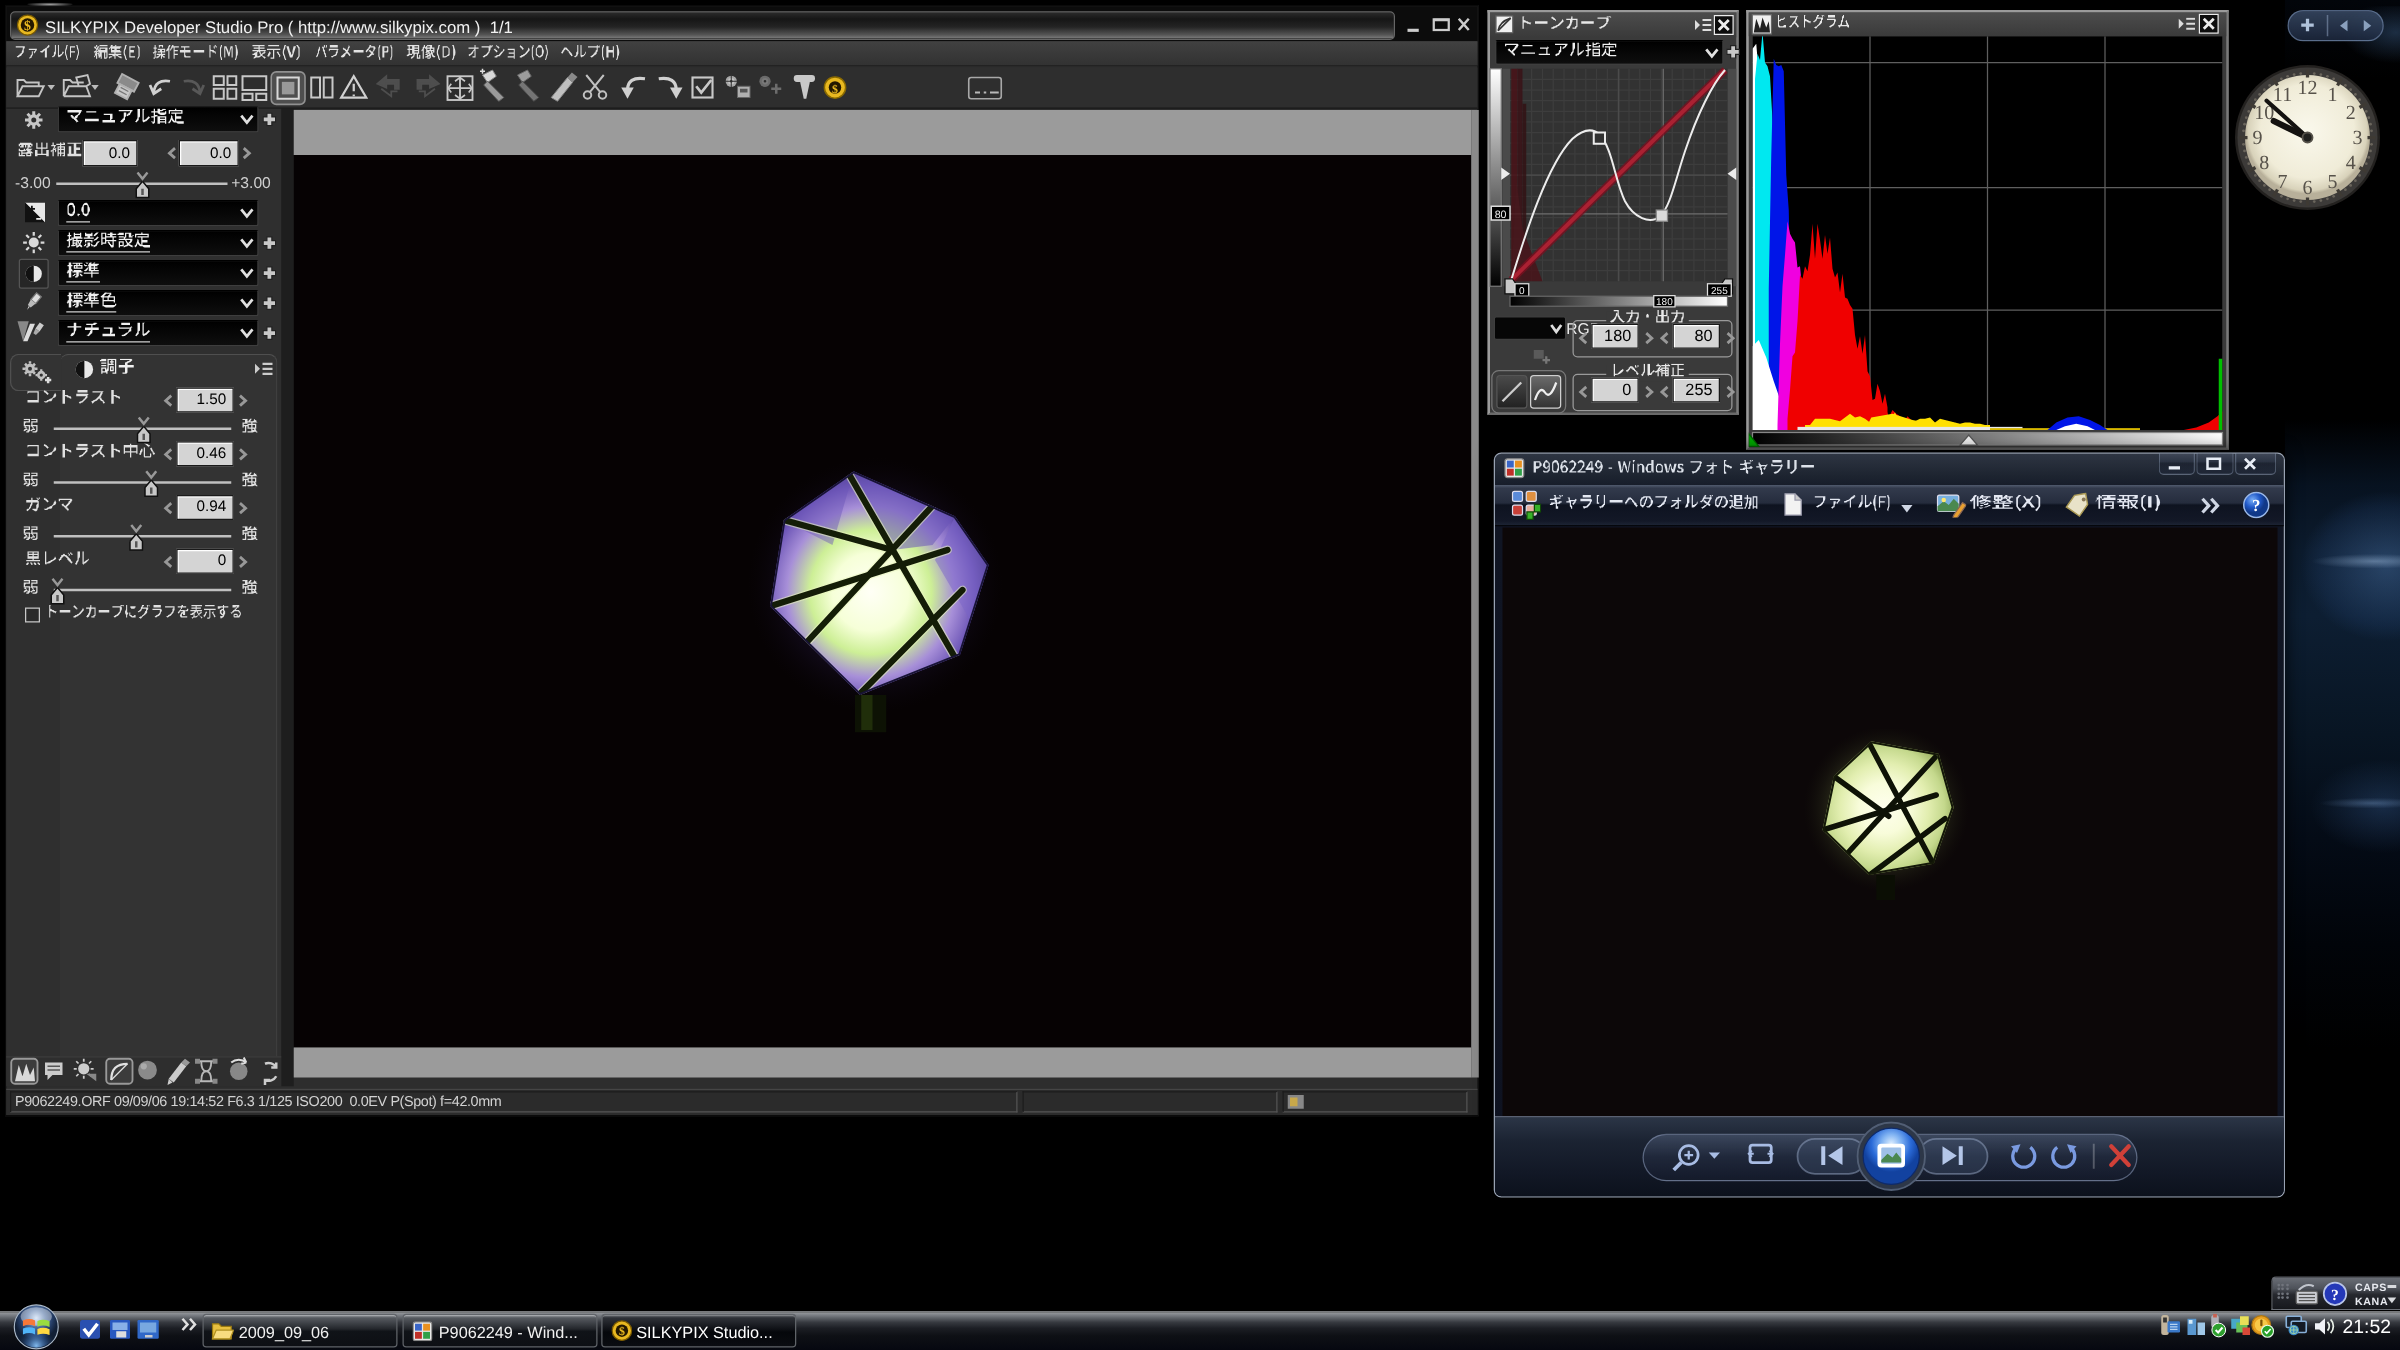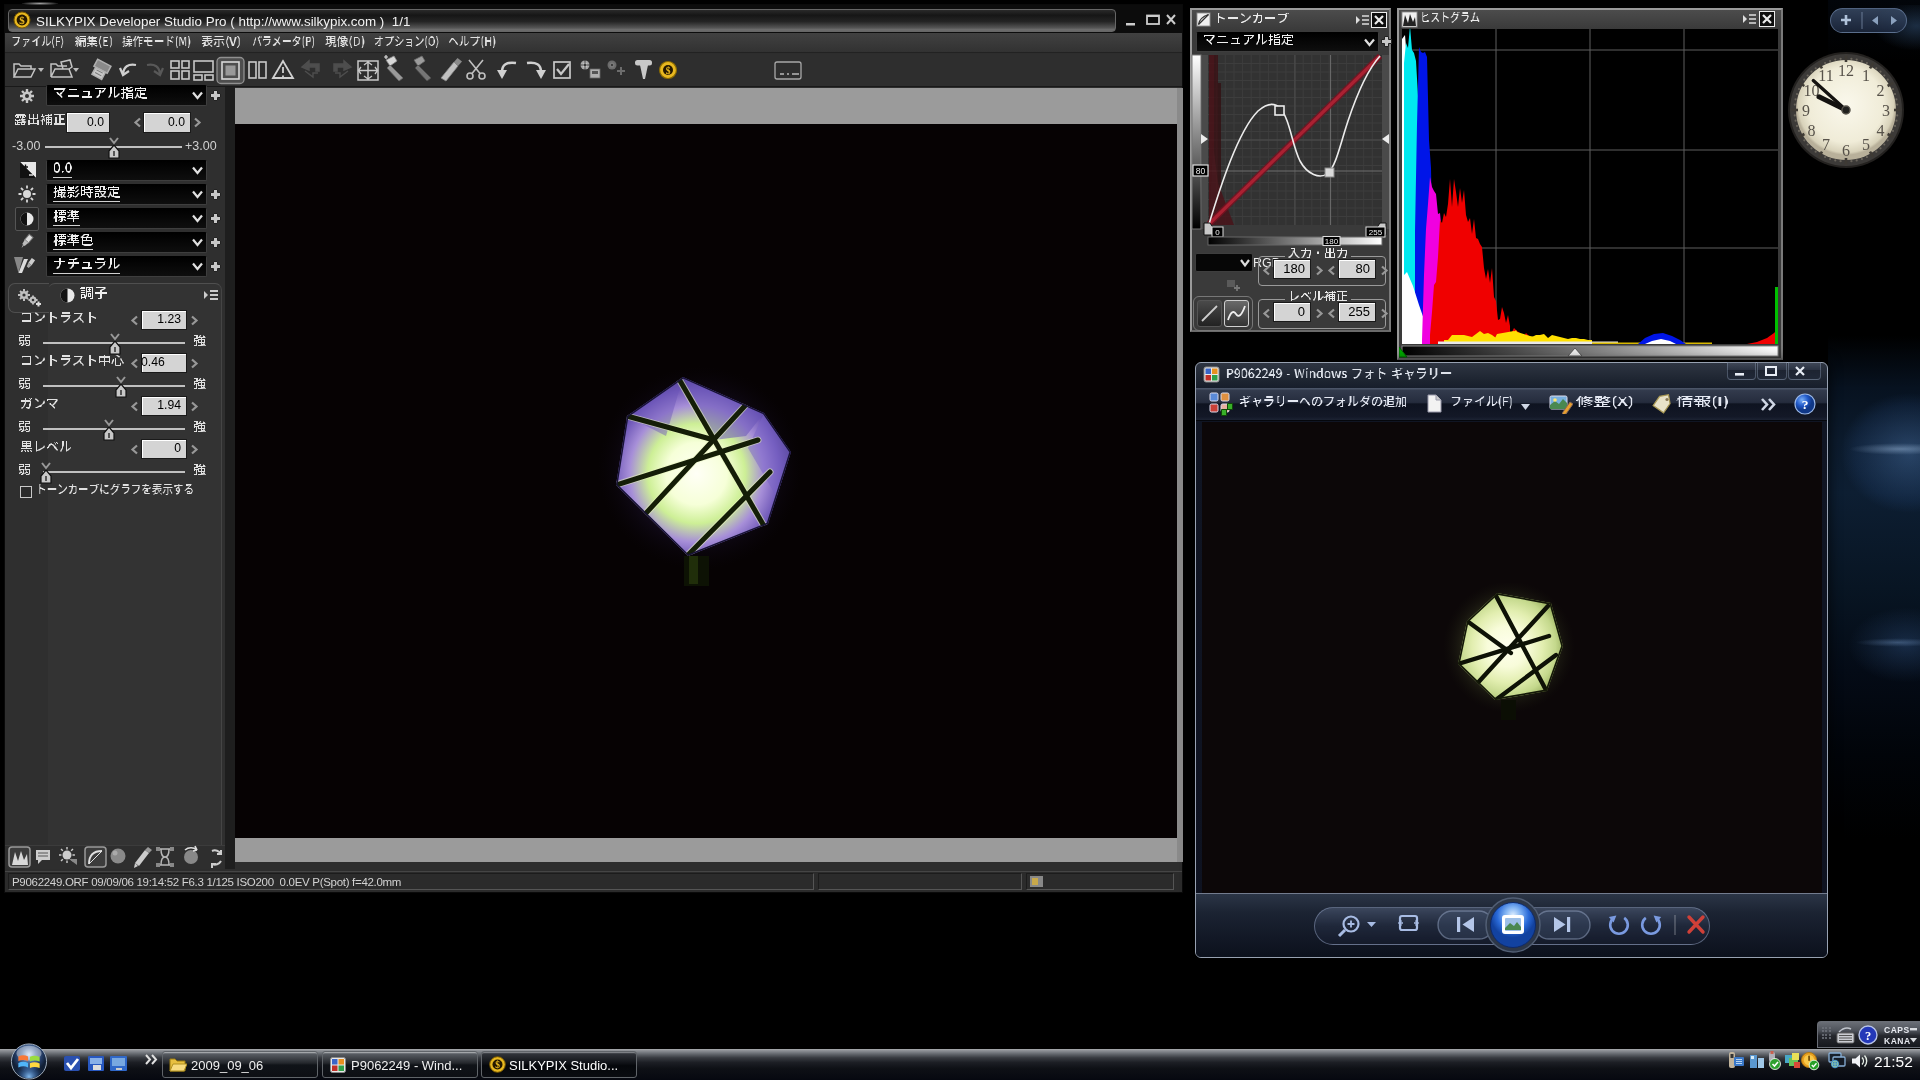"1.23" div { text: 1.23 -> 1.50 }
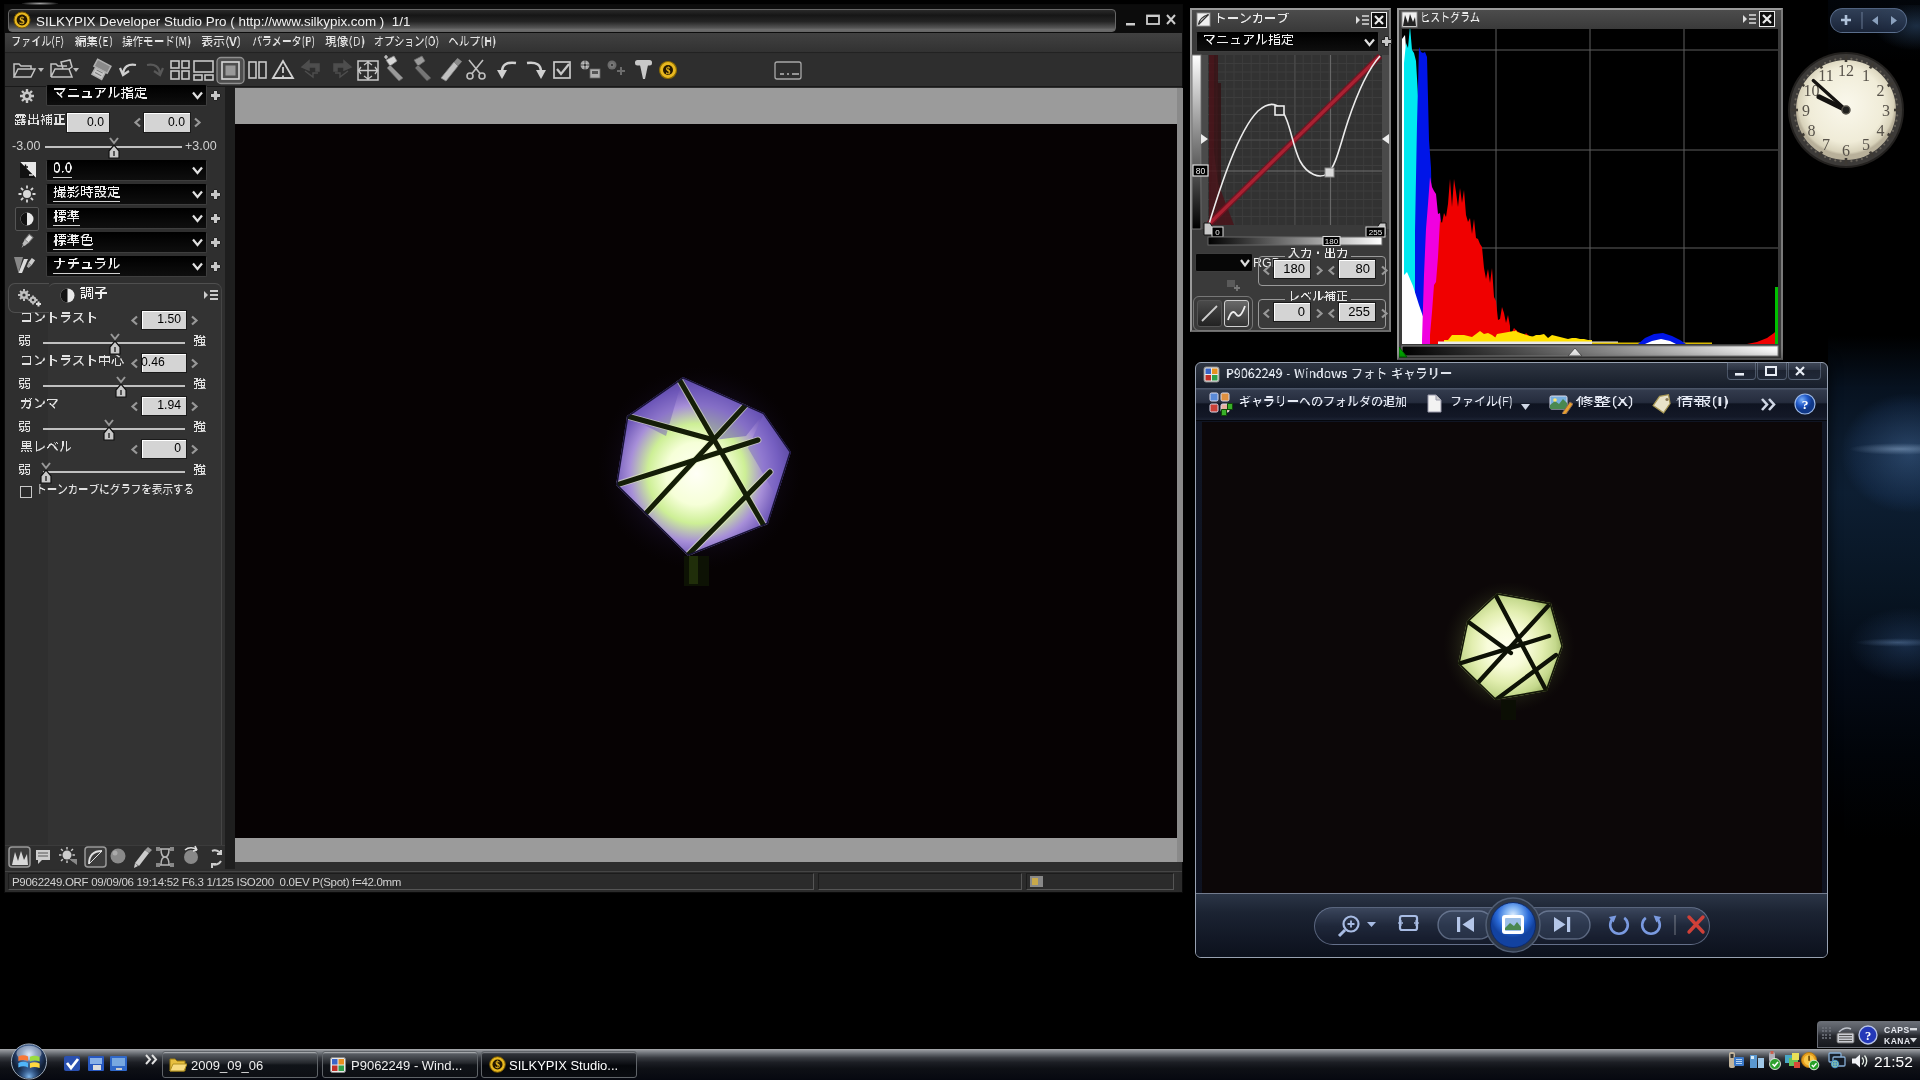"0.46" div { text-align: none -> right }
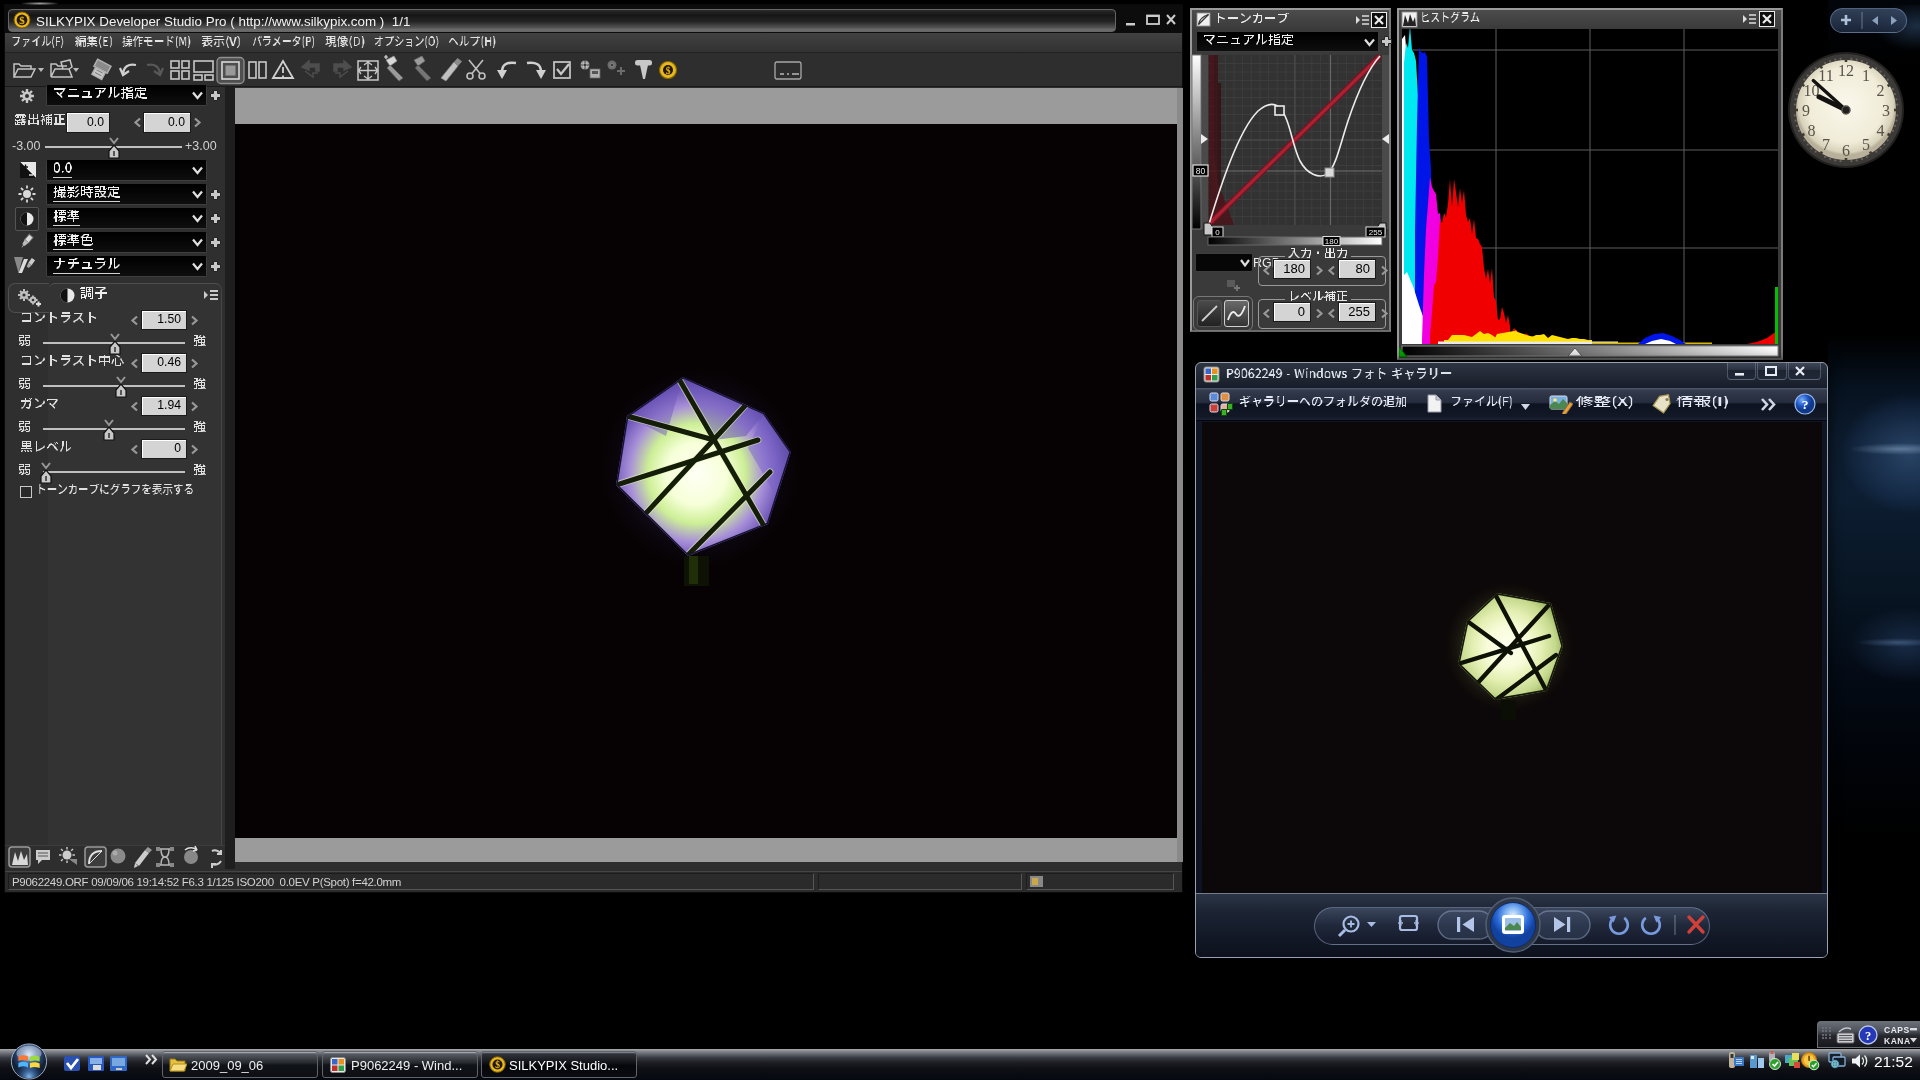"1.94" div { text: 1.94 -> 0.94 }
